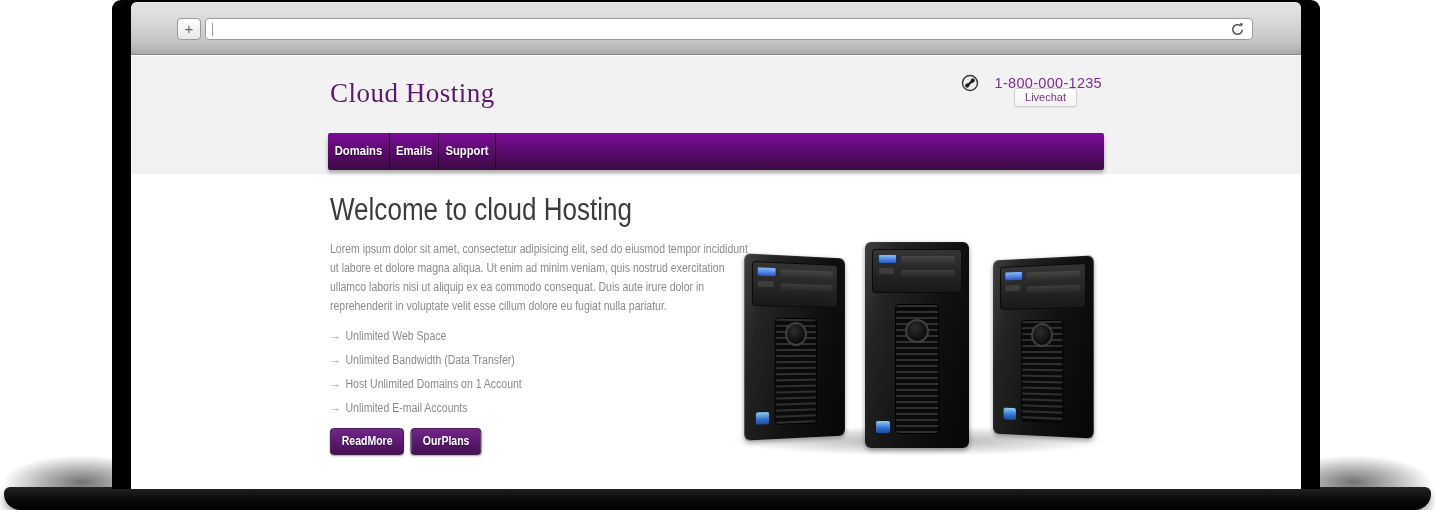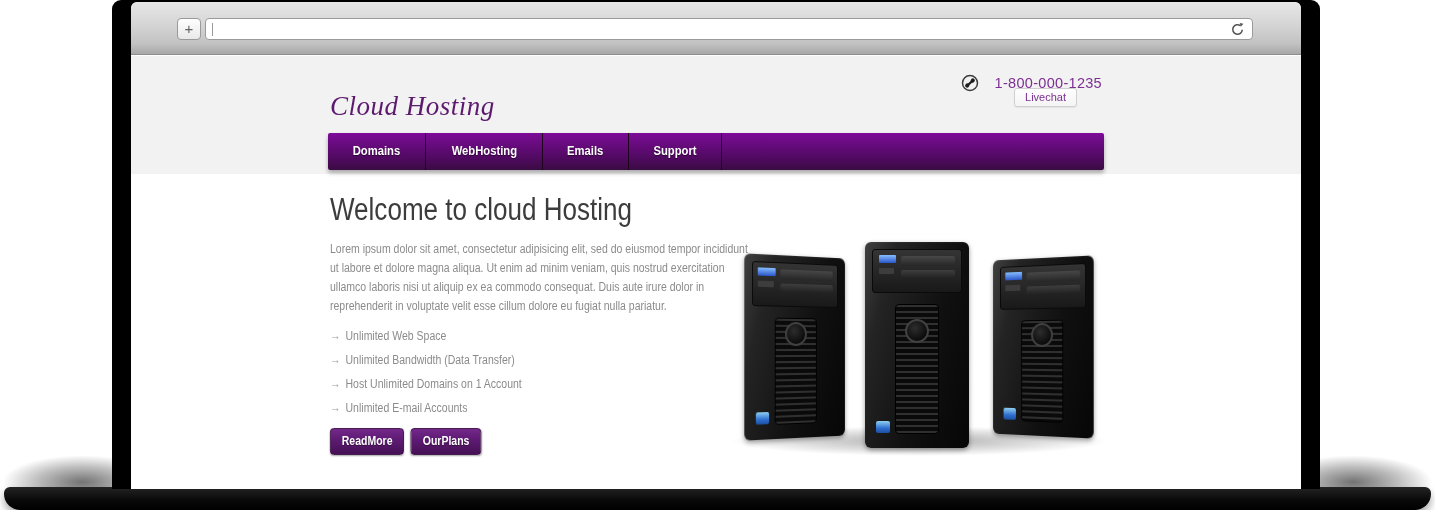"Cloud Hosting" .logo { font-style: italic -> none; top: 35px -> 22px }
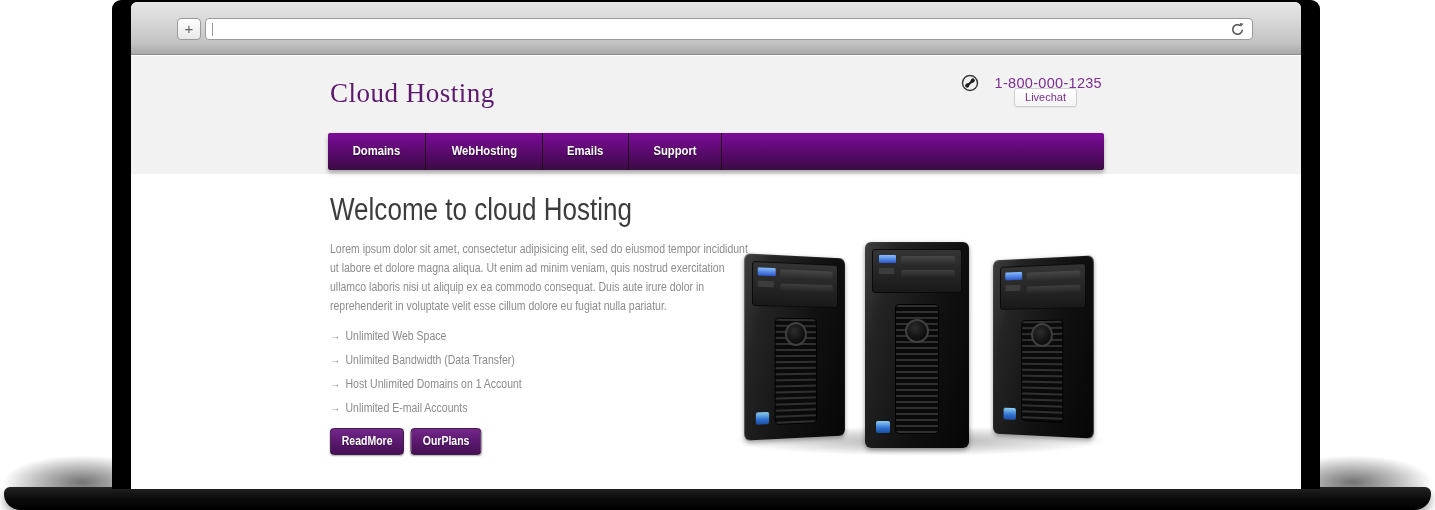"Domains" .navbar li { padding: 0 22px -> 0 4px }
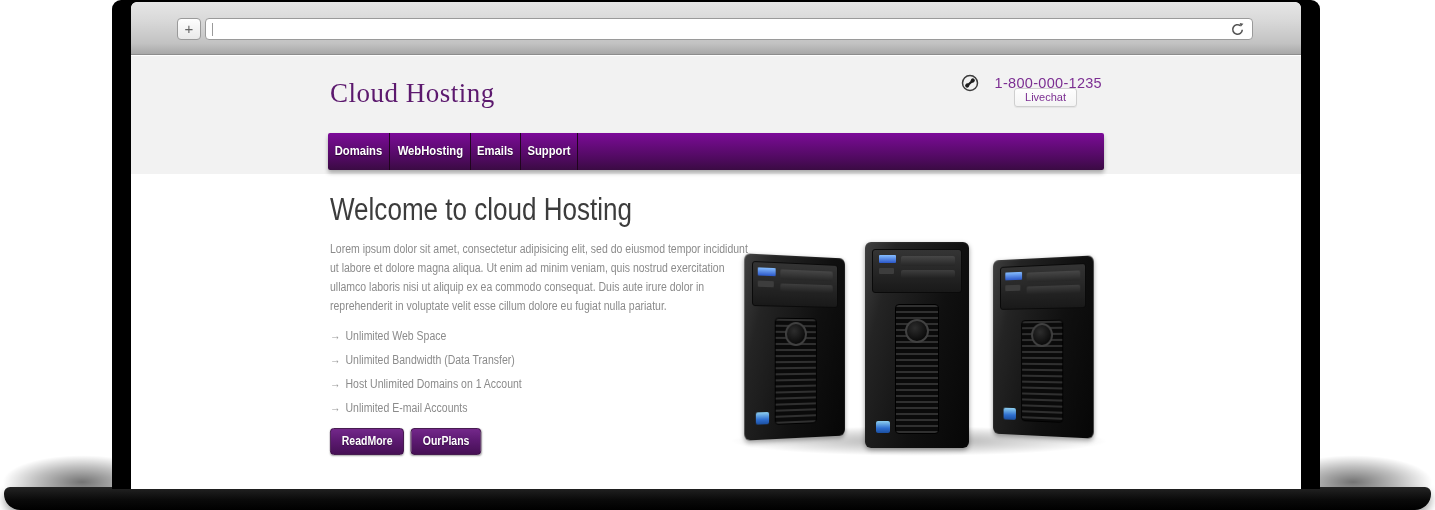"WebHosting" li { html: <li> <span>WebHosting</span></li> -> none }
